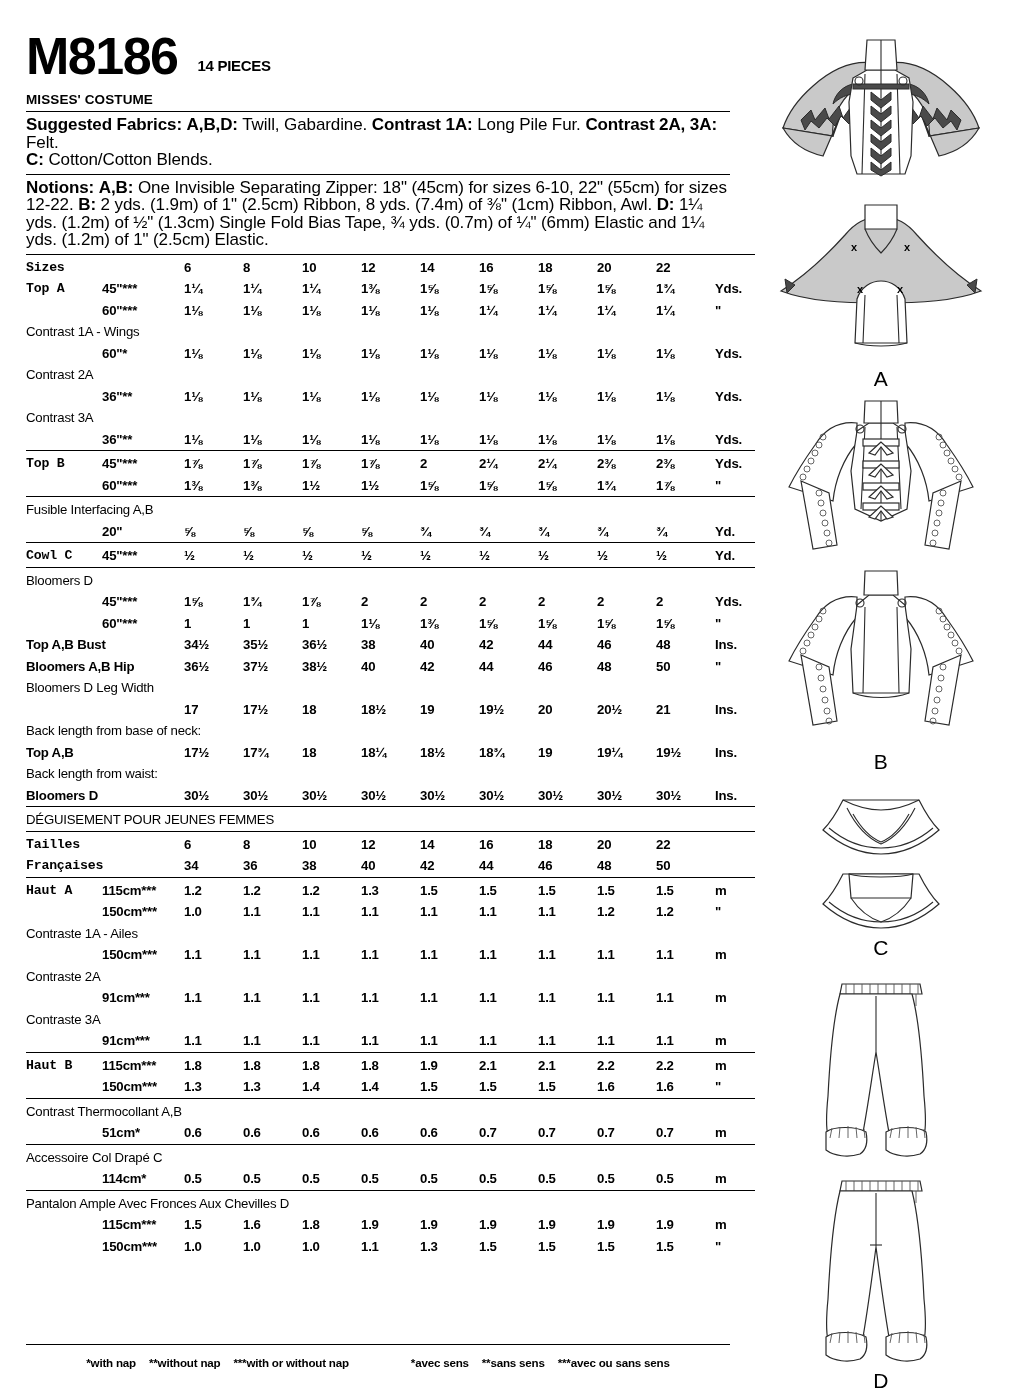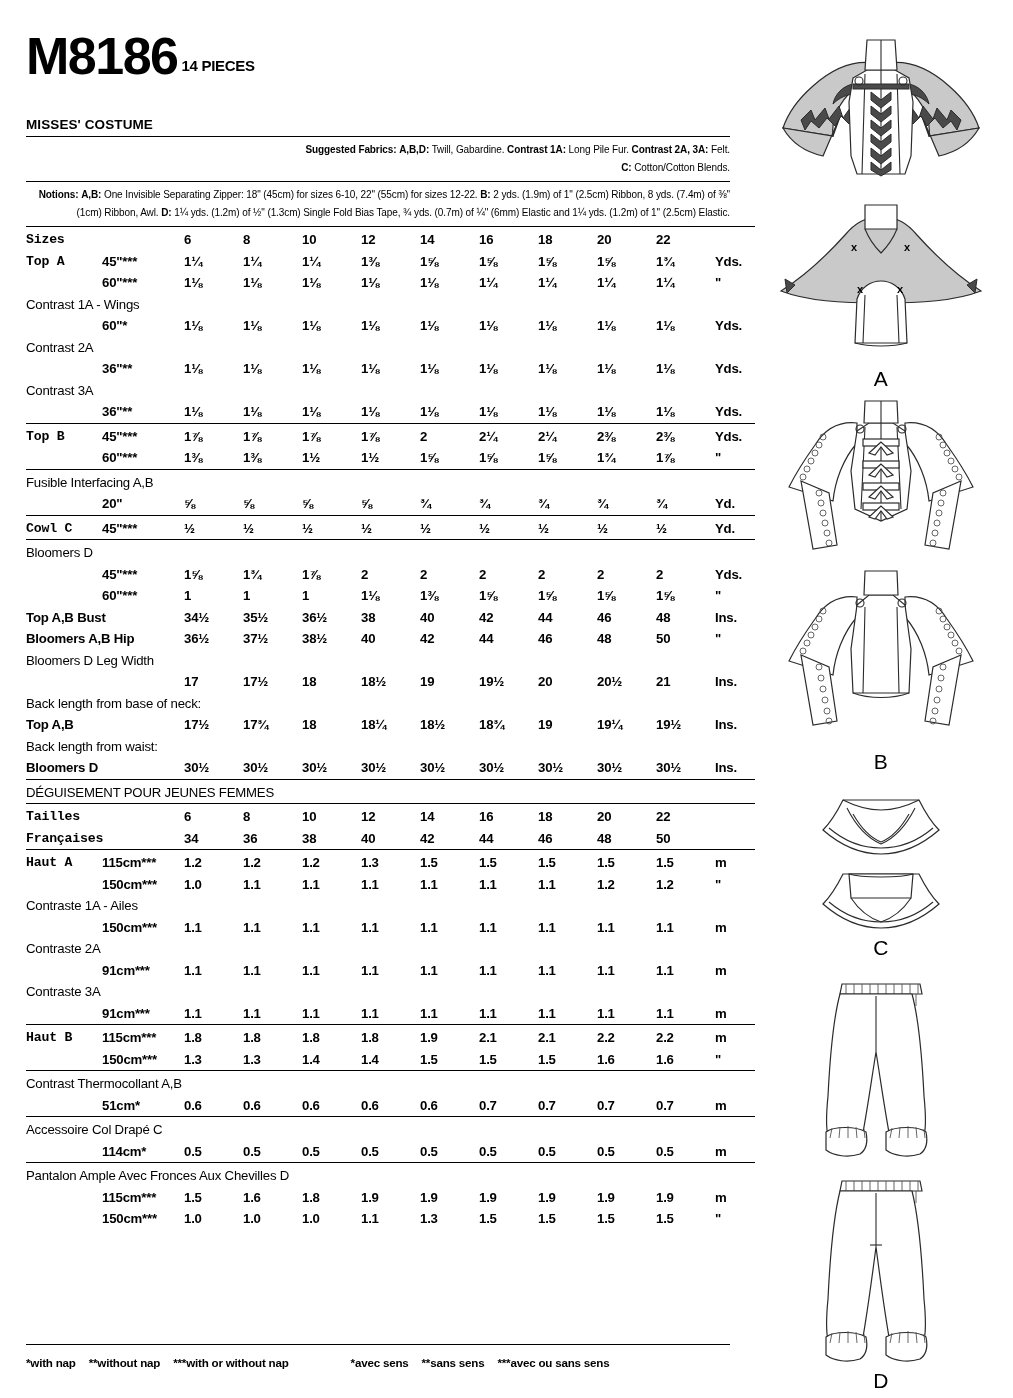"M8186" .titlerow { gap: 4px -> 20px }
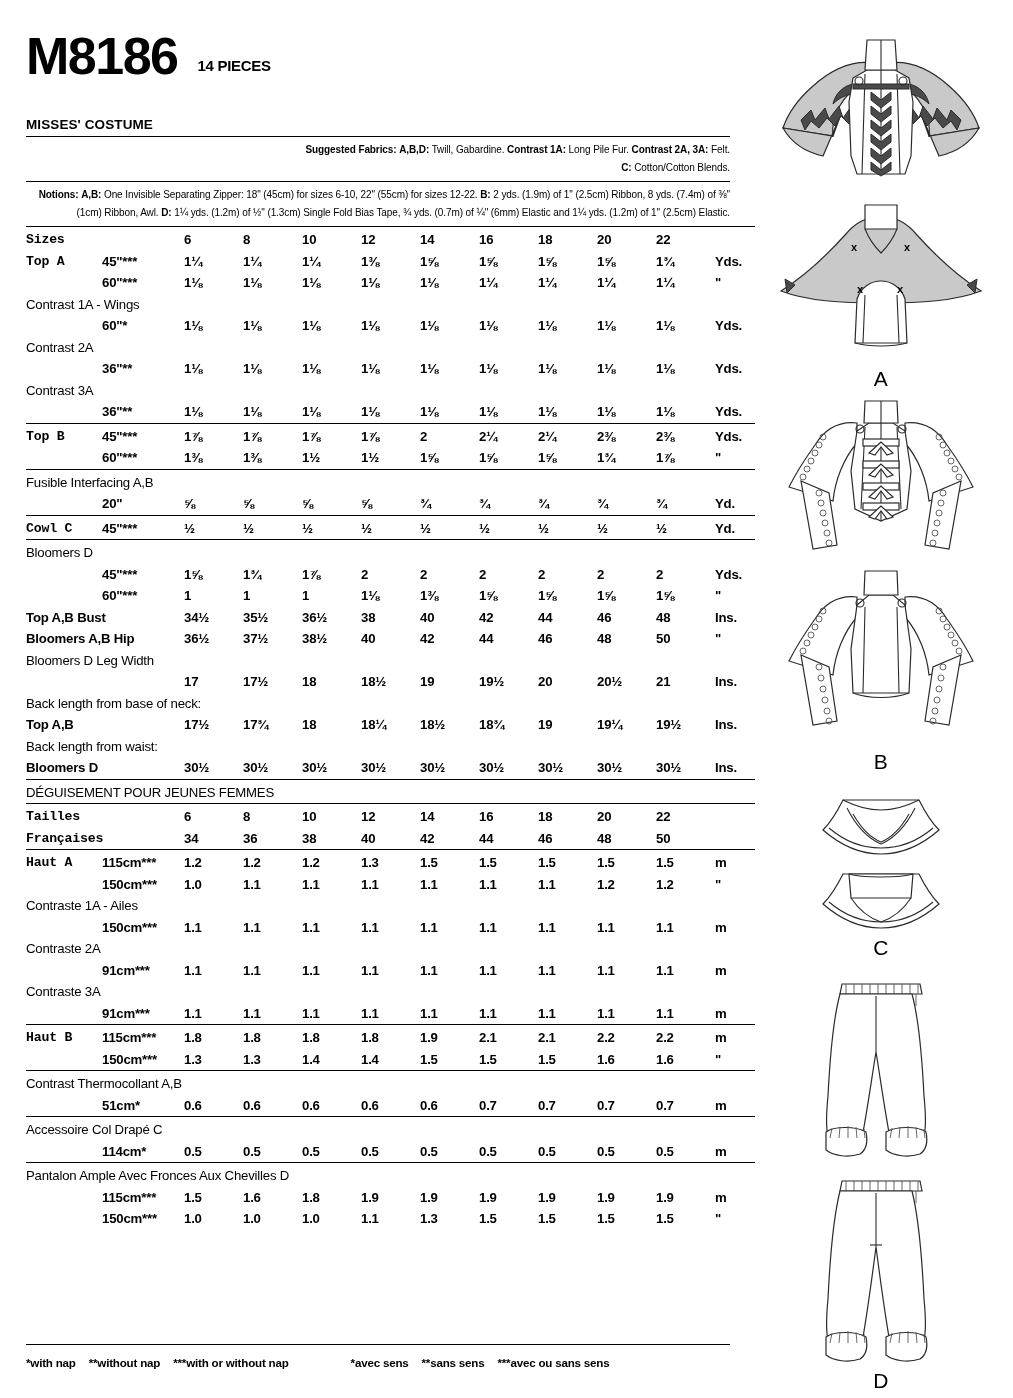"MISSES' COSTUME" .garmenttitle { margin-top: 37px -> 12px }
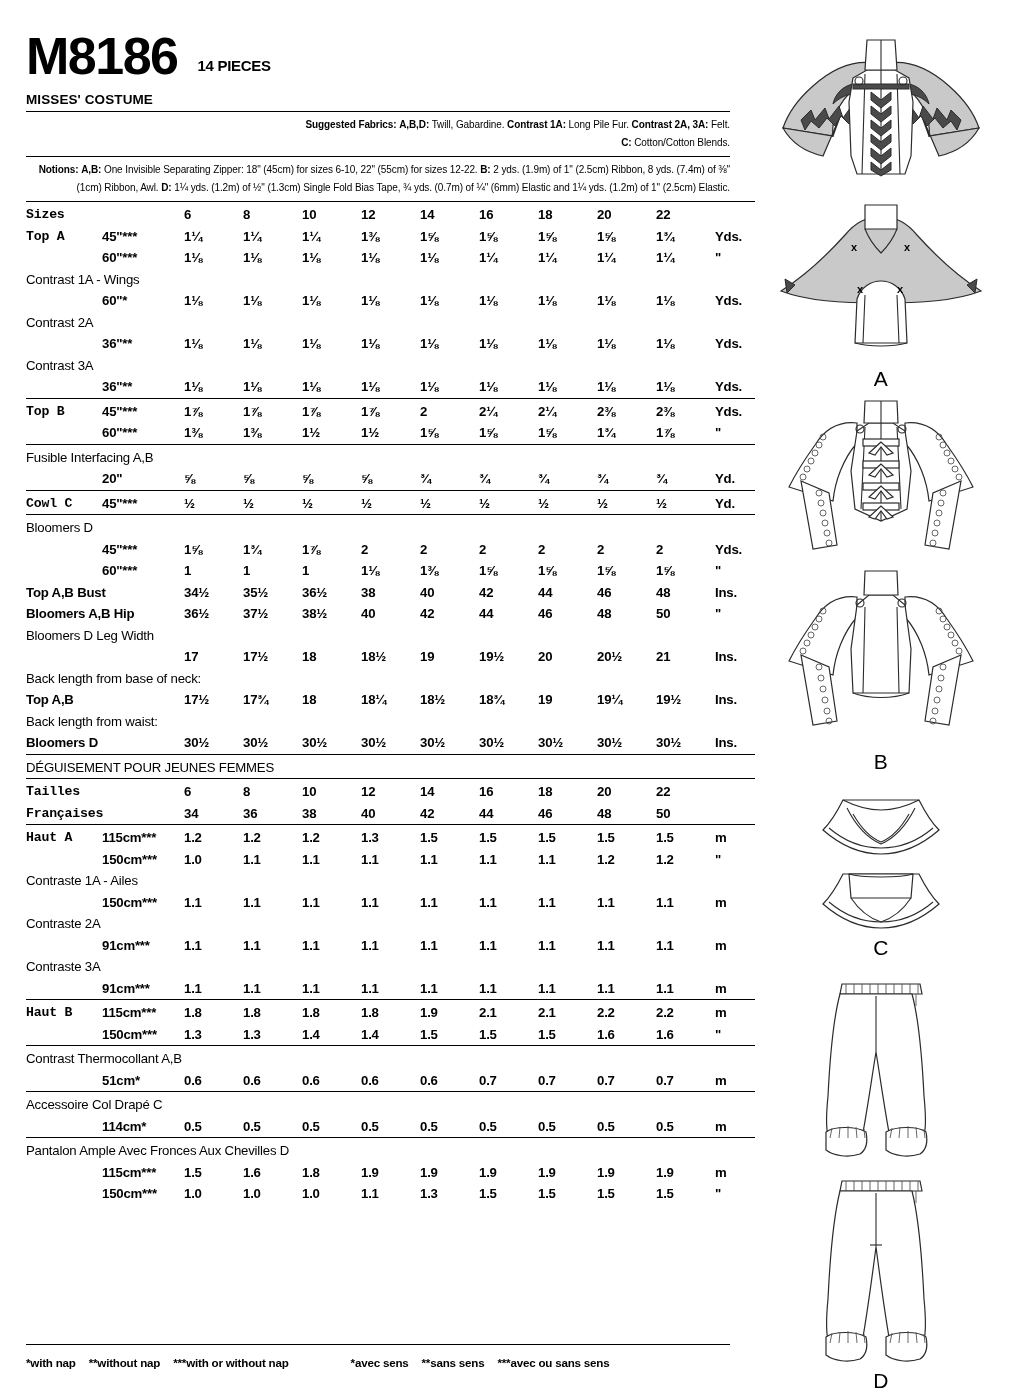"Suggested Fabrics: A,B,D: Twill," .block { font-size: 10px -> 17px; text-align: right -> none }
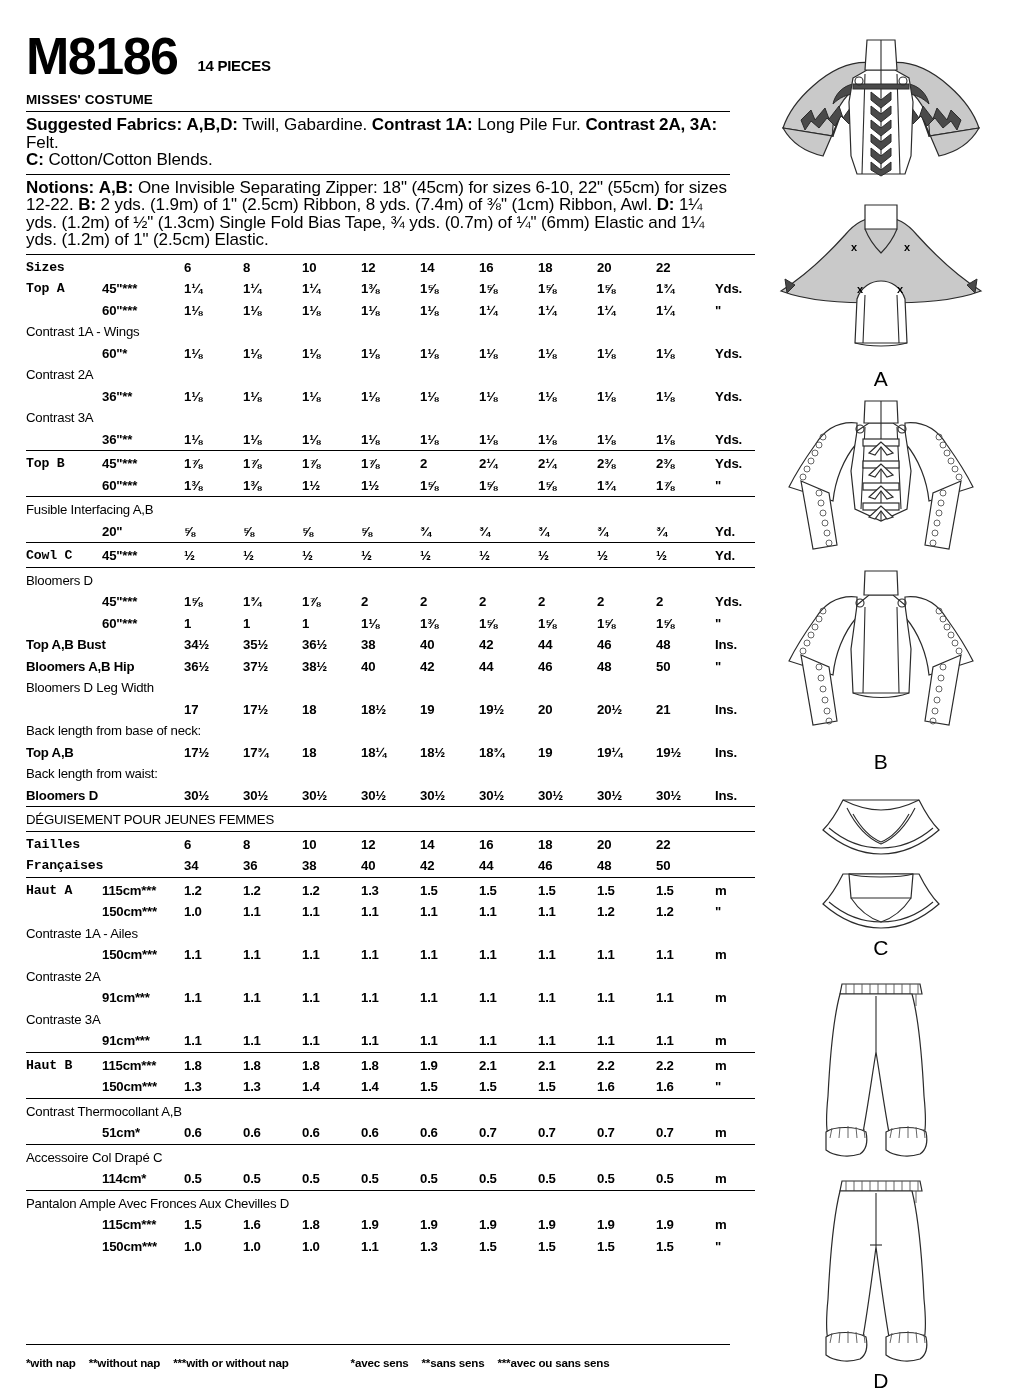"*with nap **without nap ***with" .footnote { justify-content: flex-start -> center }
